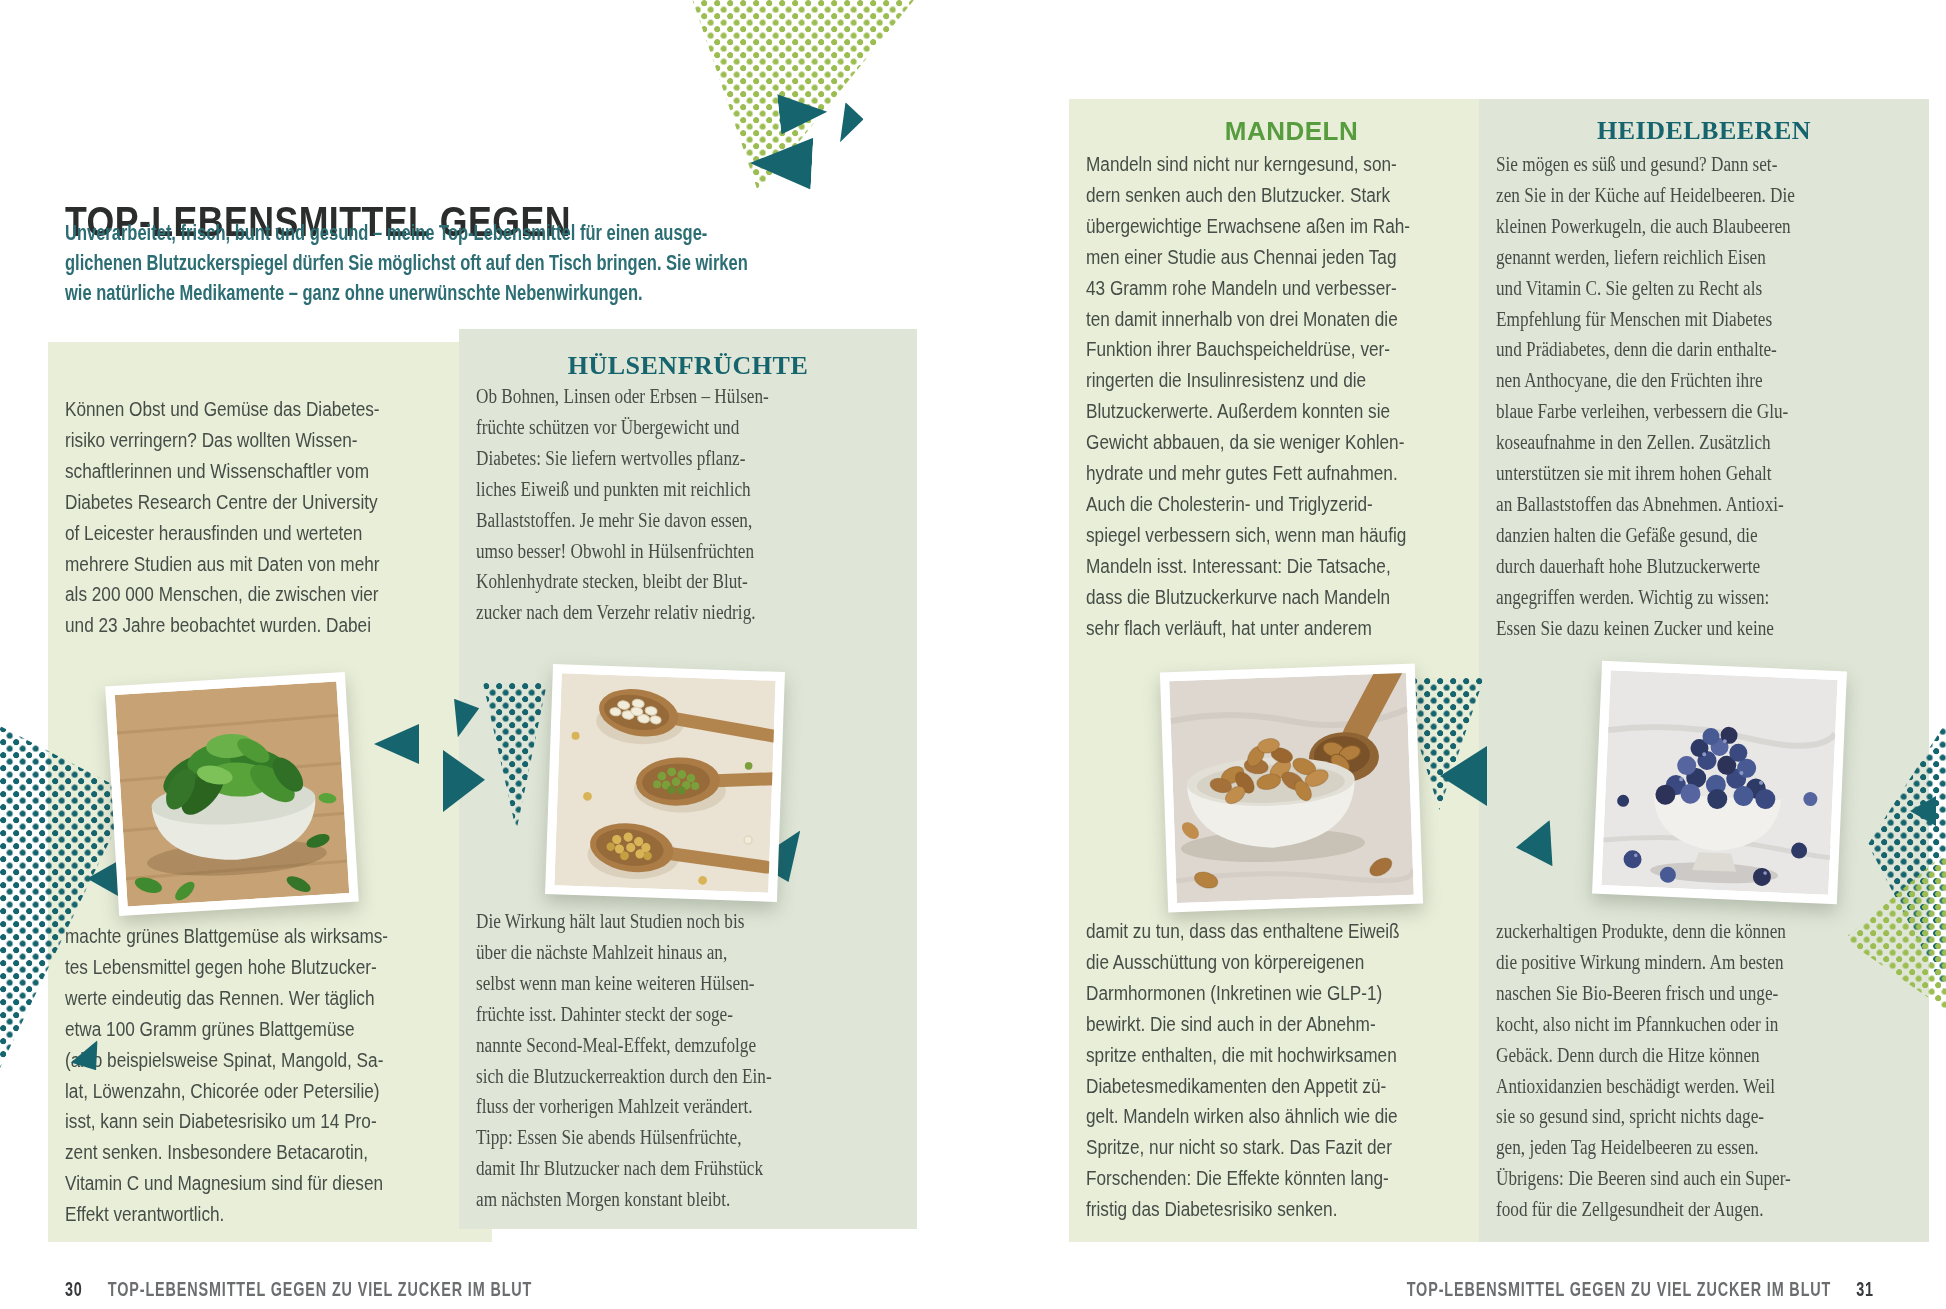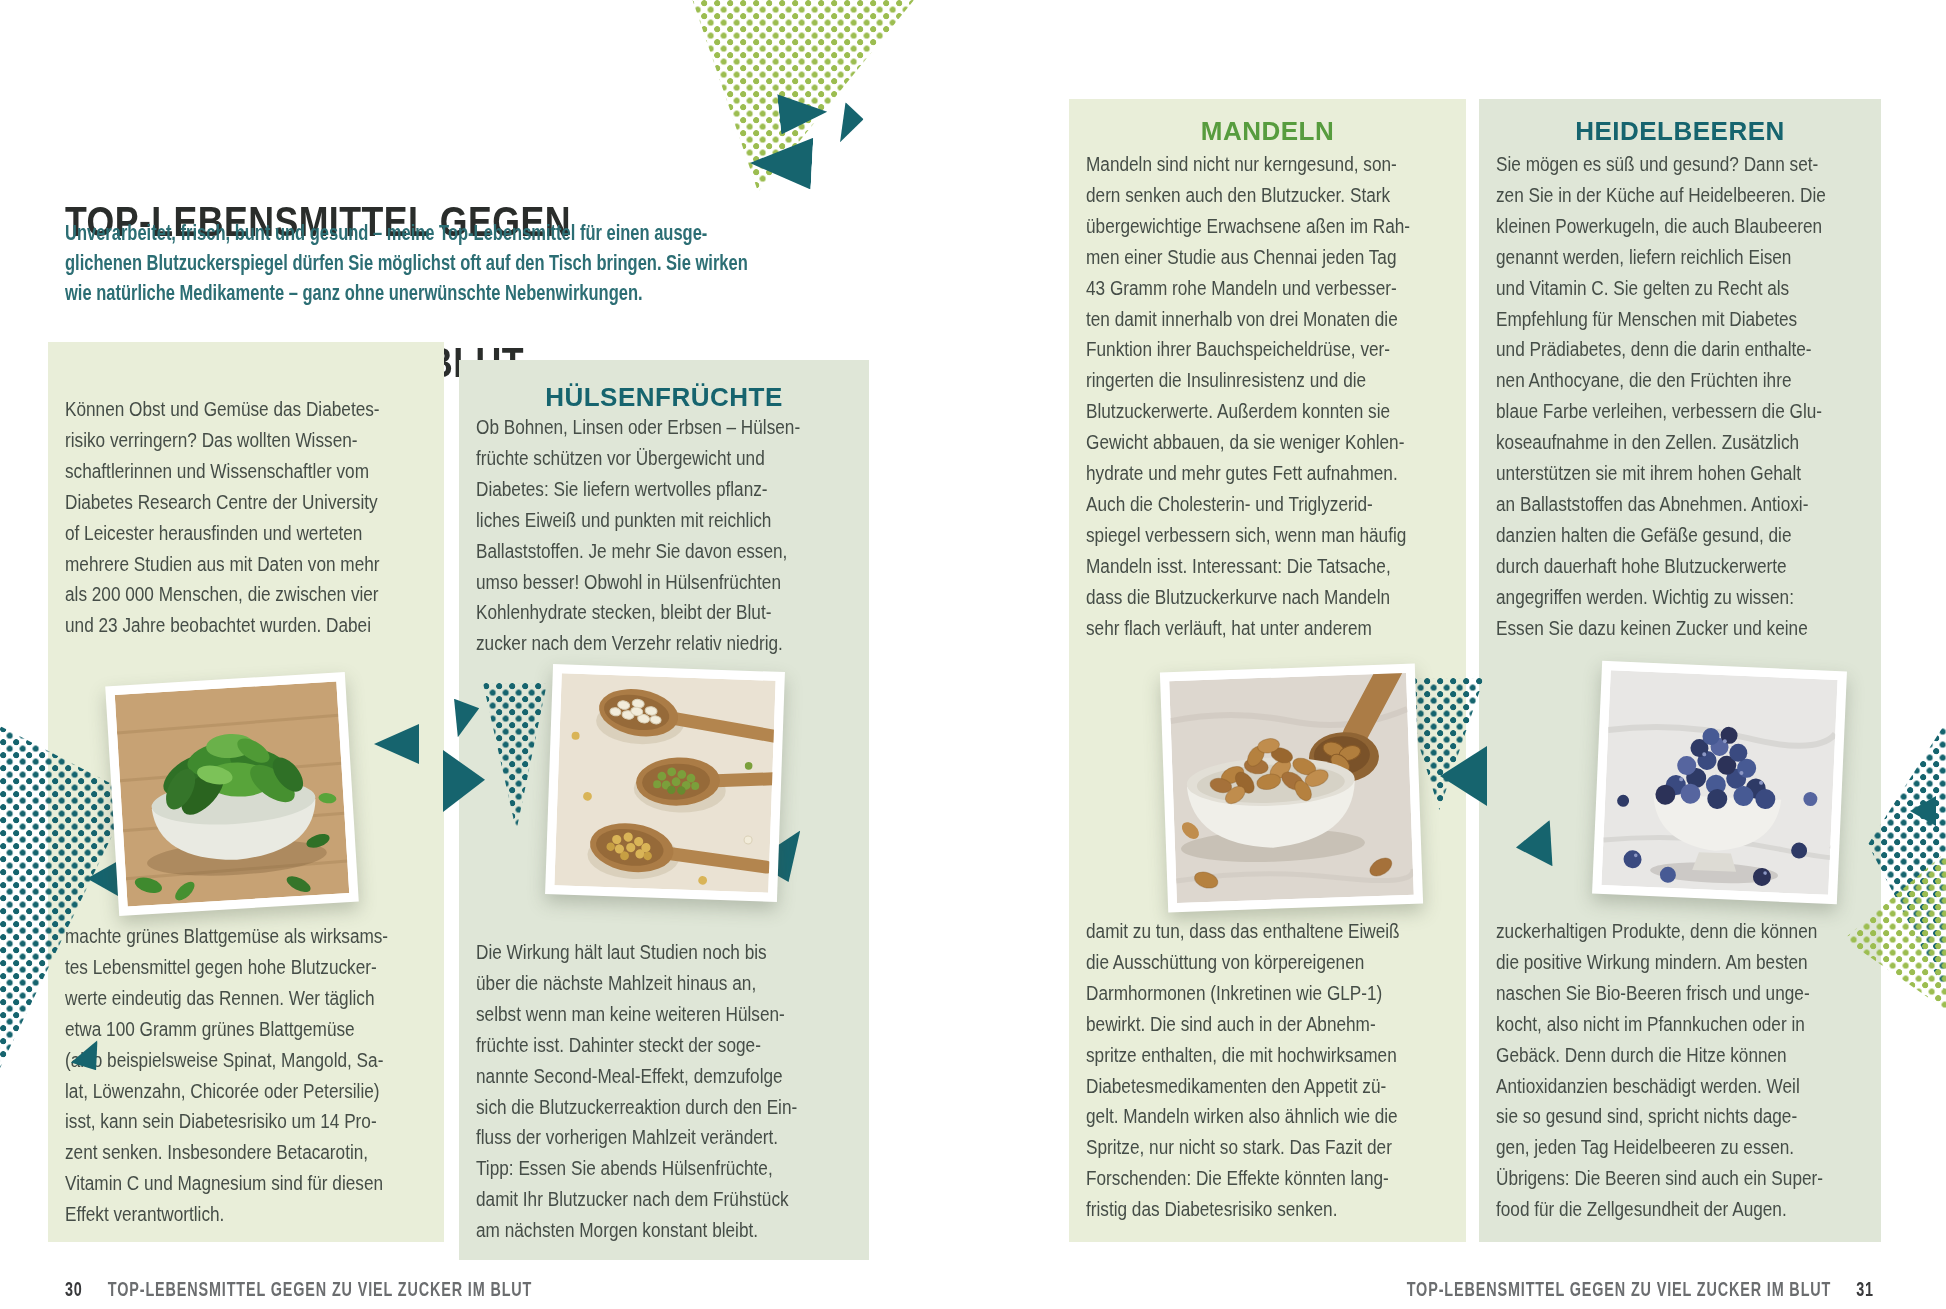"MANDELN" .panel { padding-left: none -> 48px }
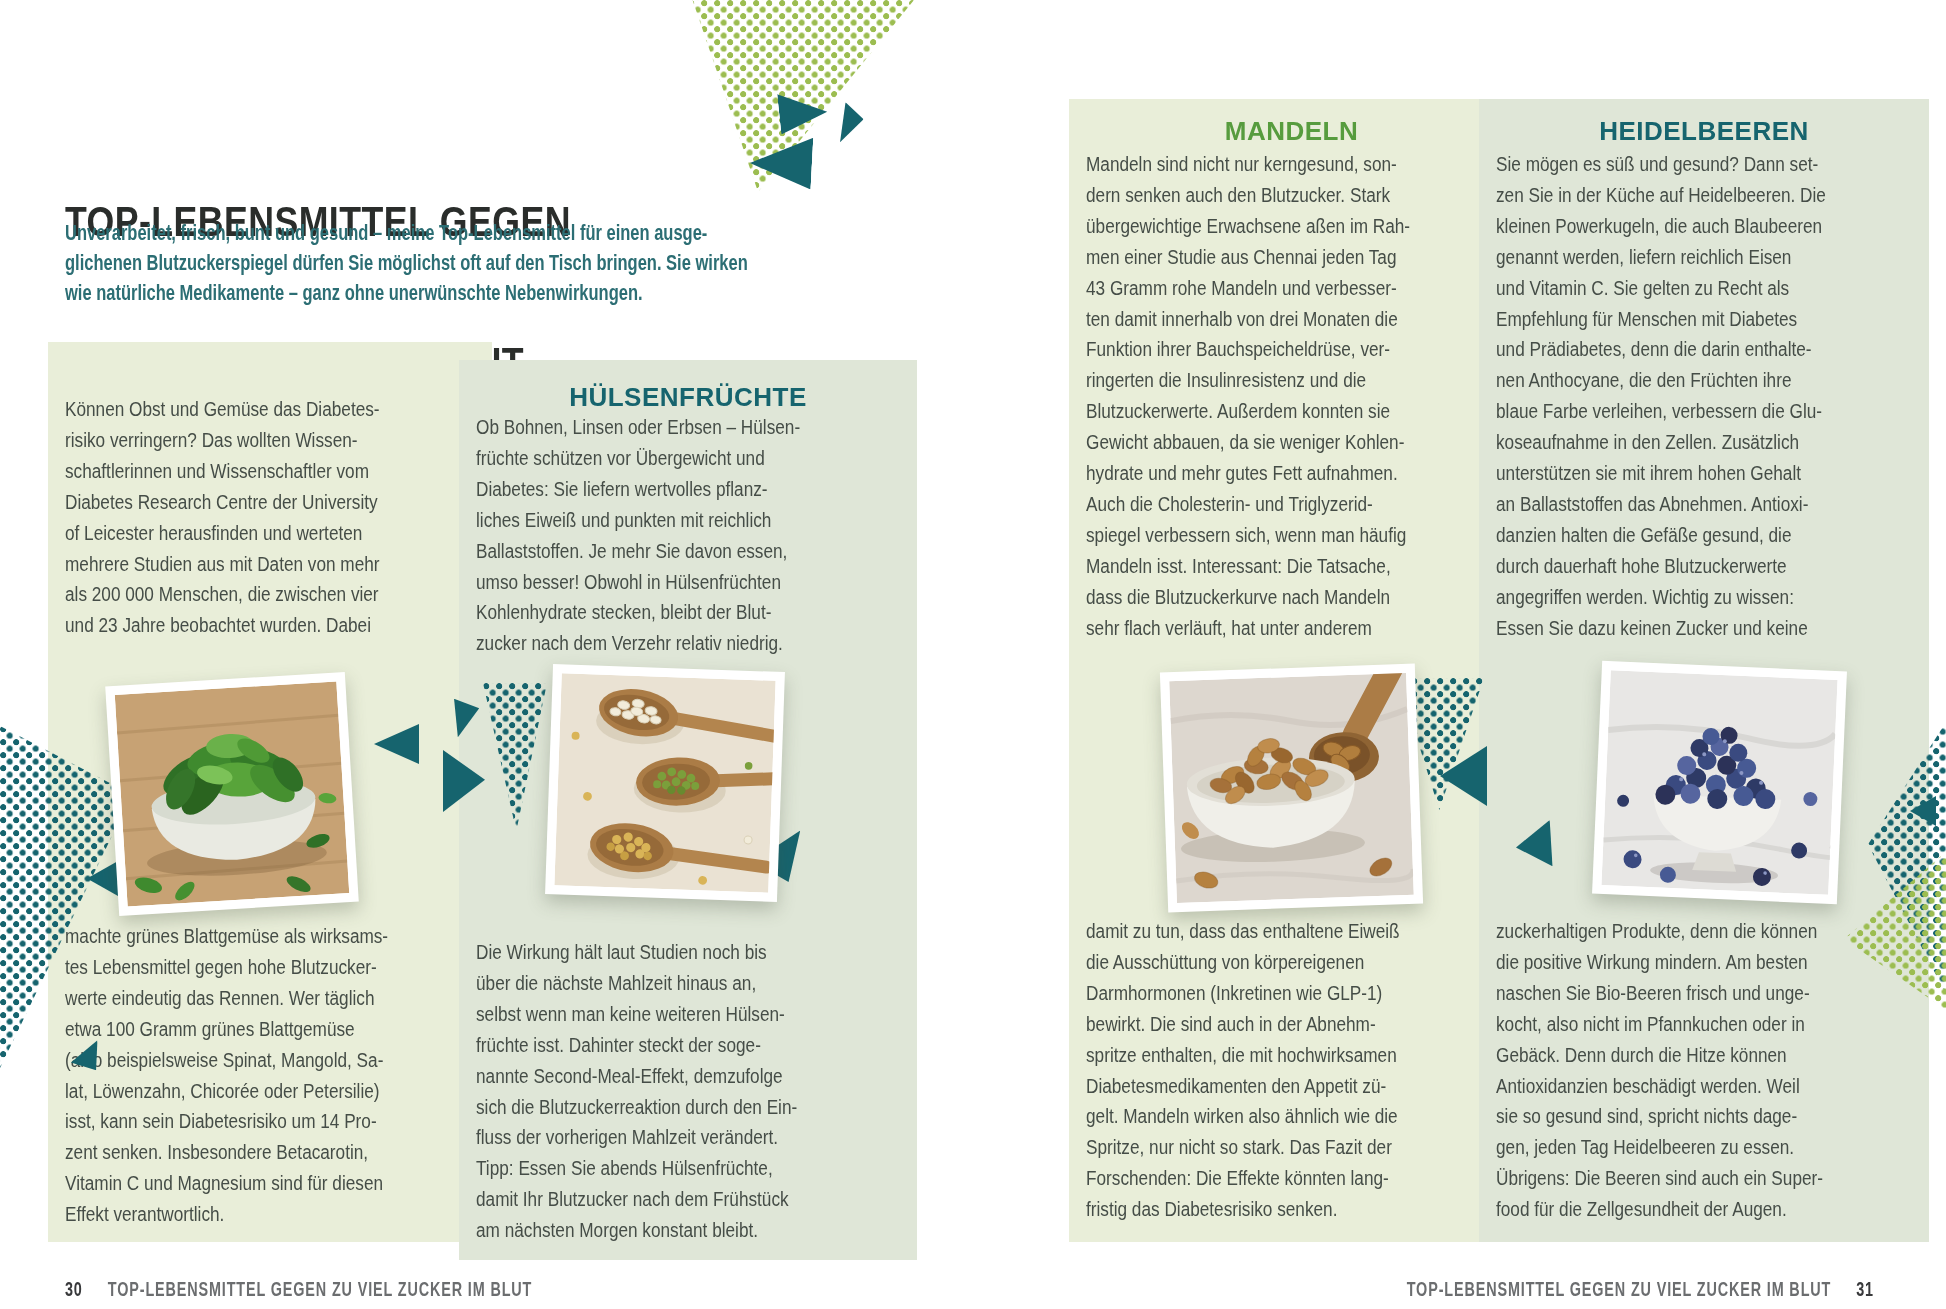"HEIDELBEEREN" .panel.sage { font-family: none -> Liberation Serif, serif }
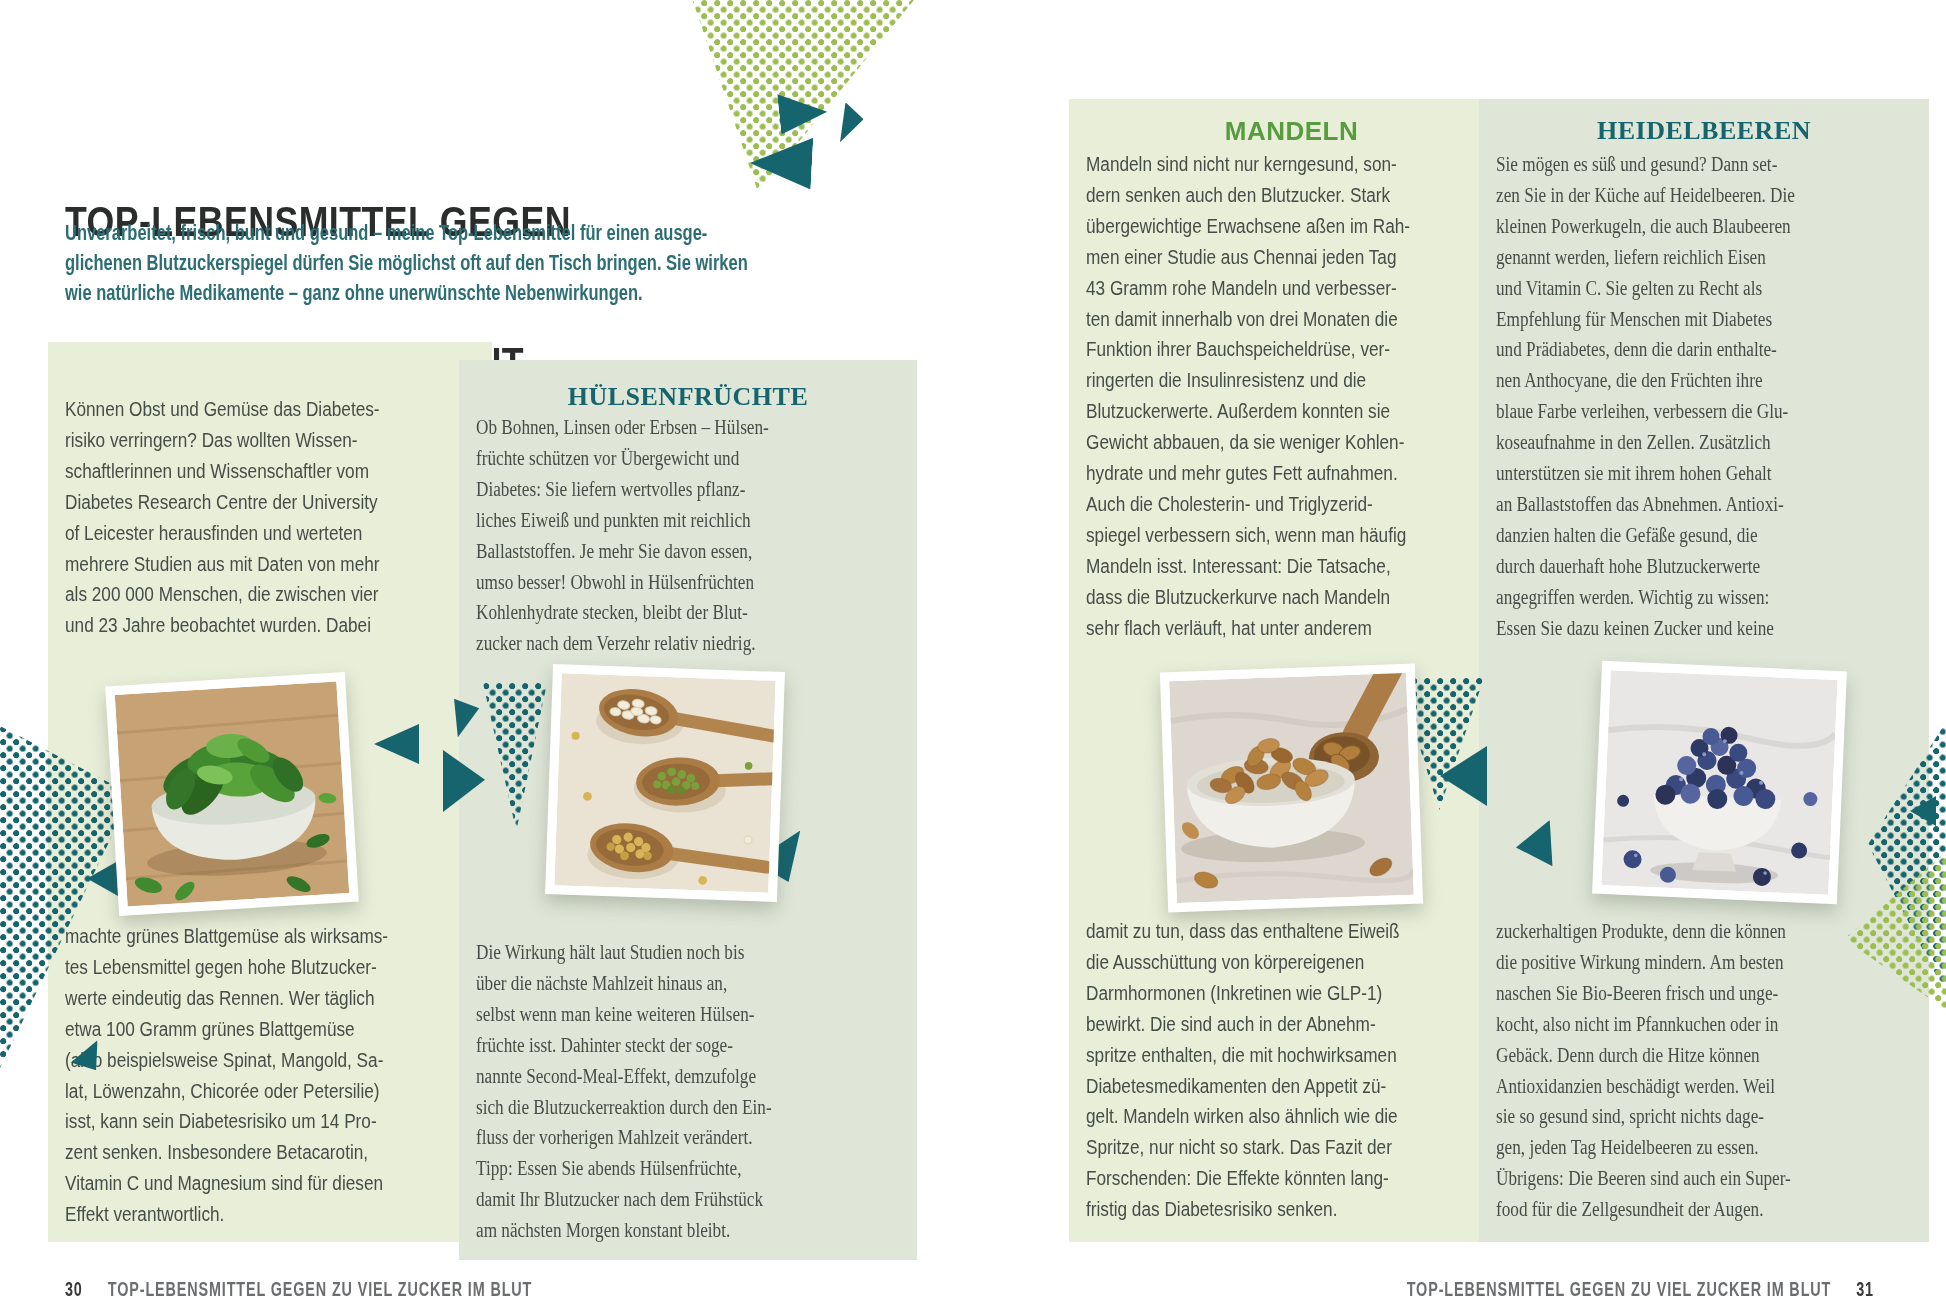"HÜLSENFRÜCHTE" #panel-1 { top: 360px -> 329px }
